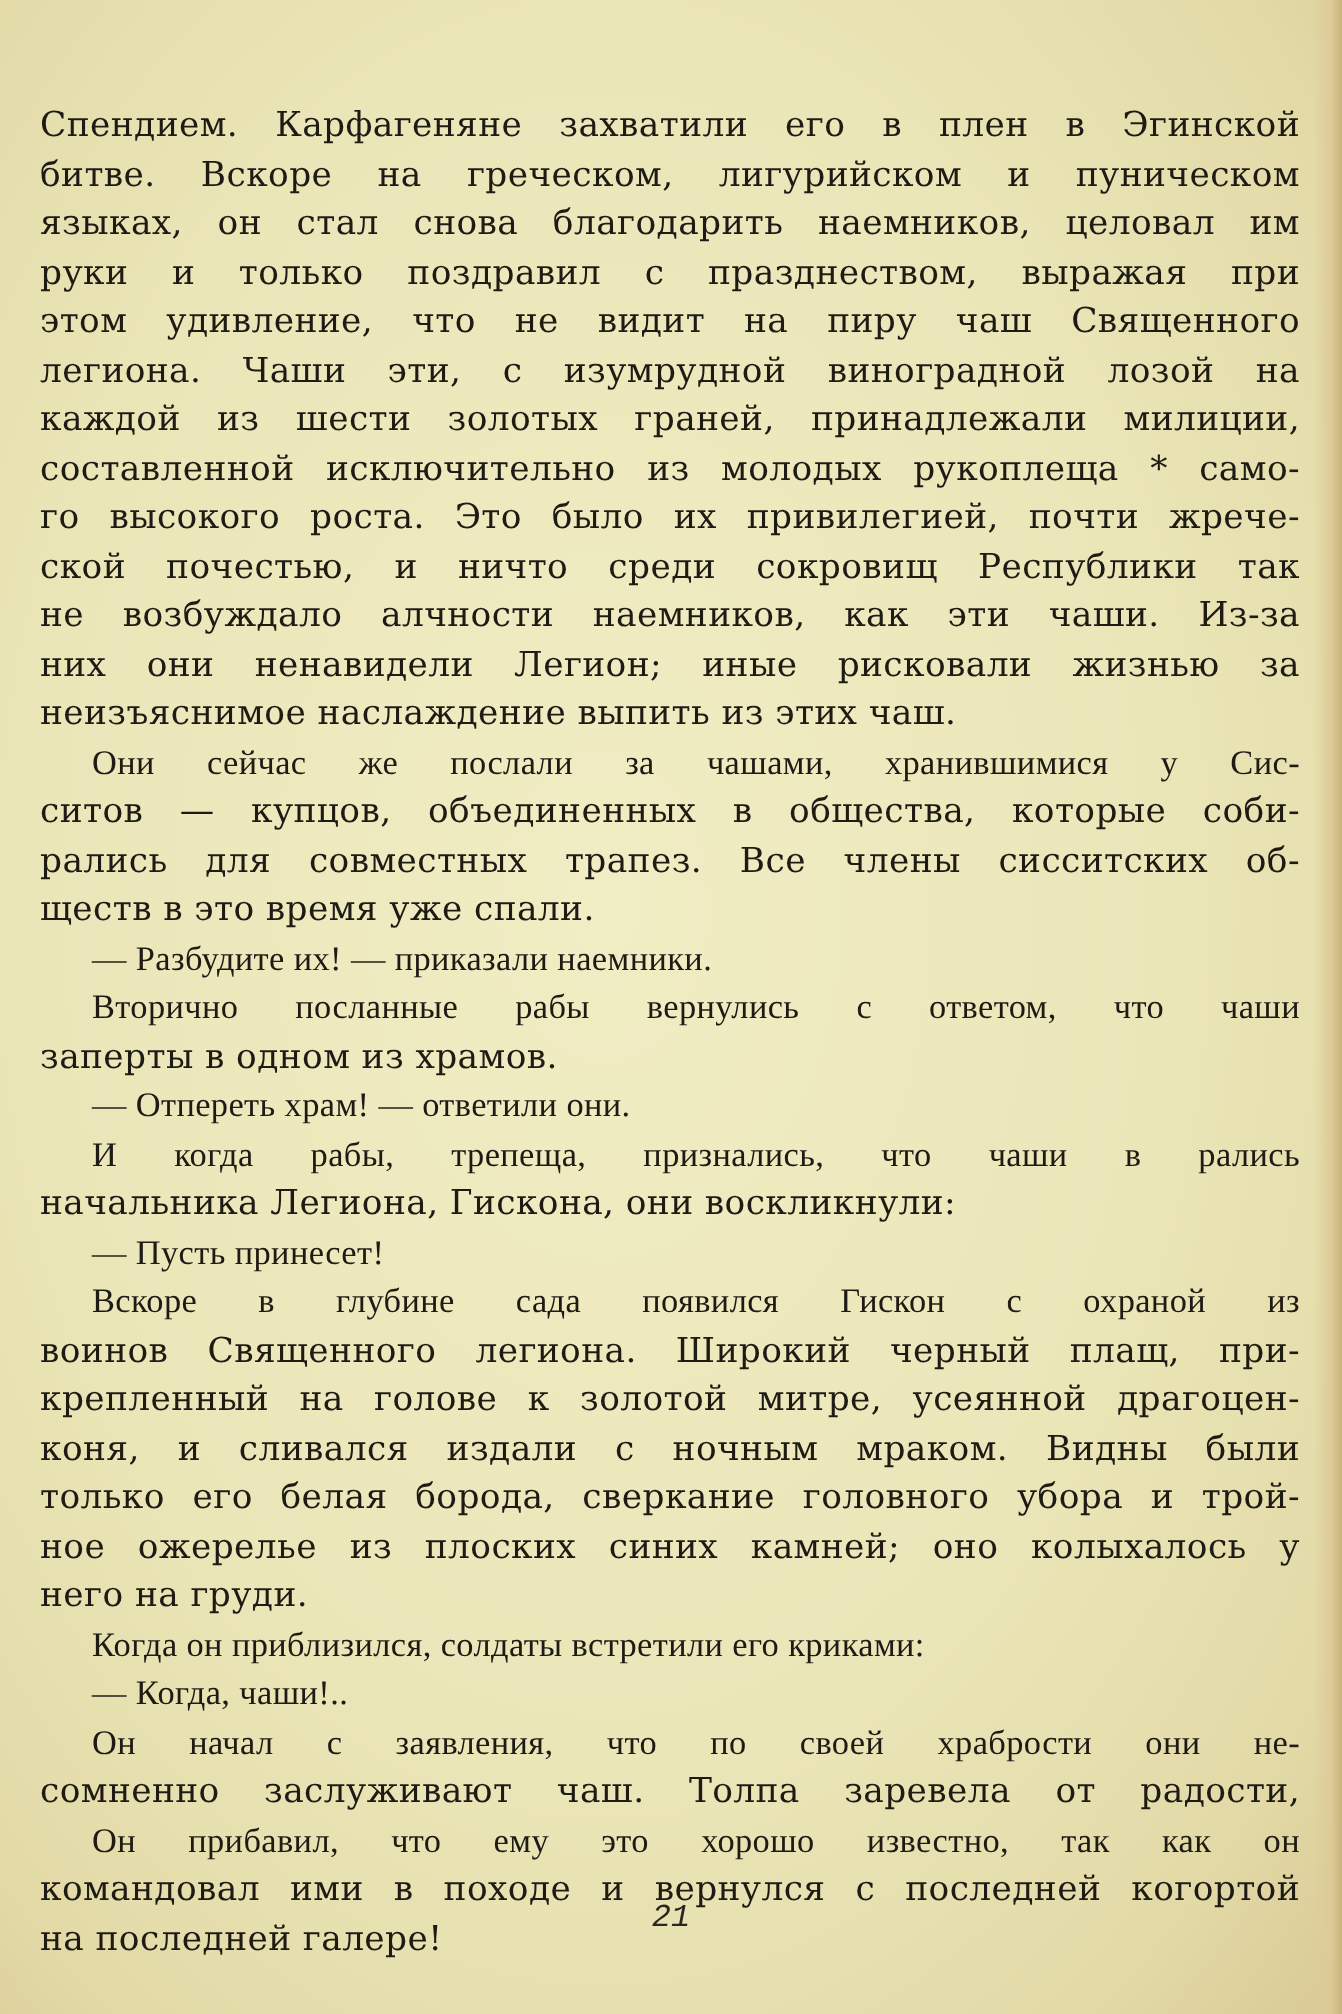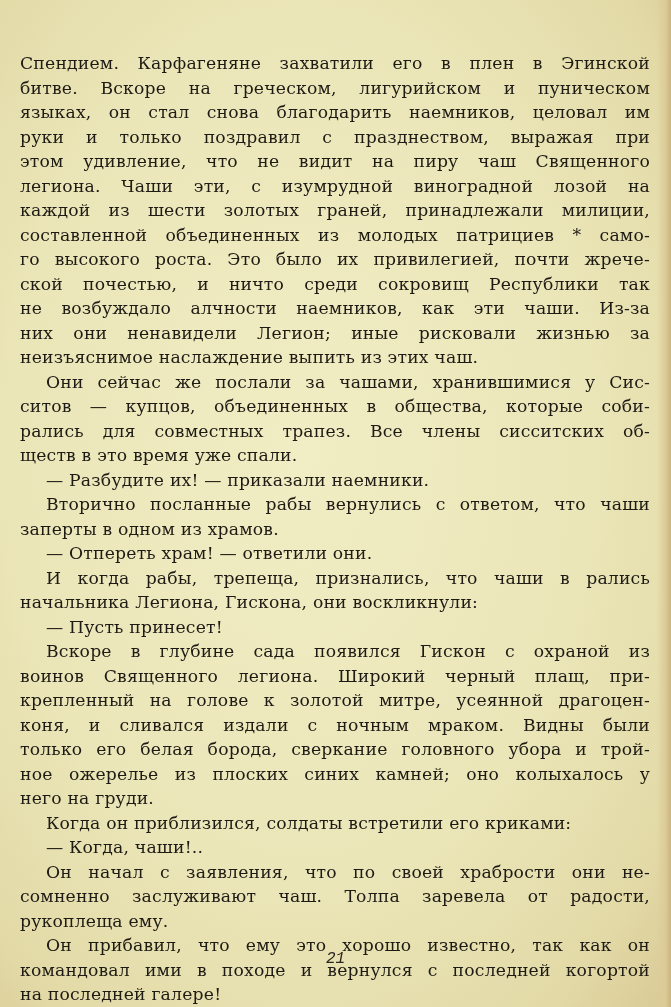"составленной объединенных из молодых" span.line { text: объединенных из молодых патрициев -> исключительно из молодых рукоплеща }
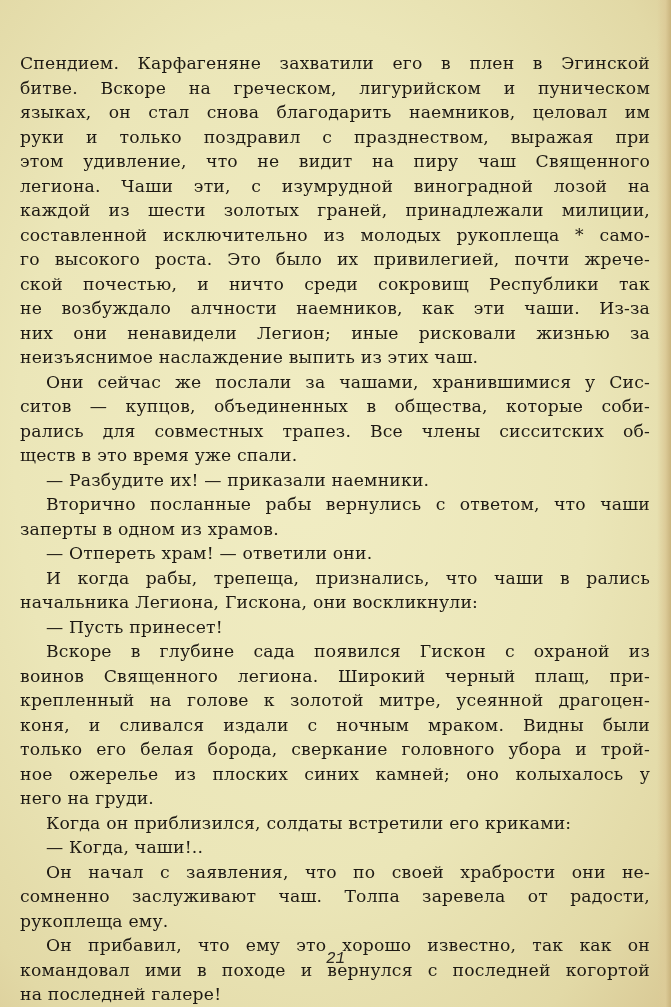"Они сейчас же послали за" .line.indent { font-family: none -> Liberation Serif, serif }
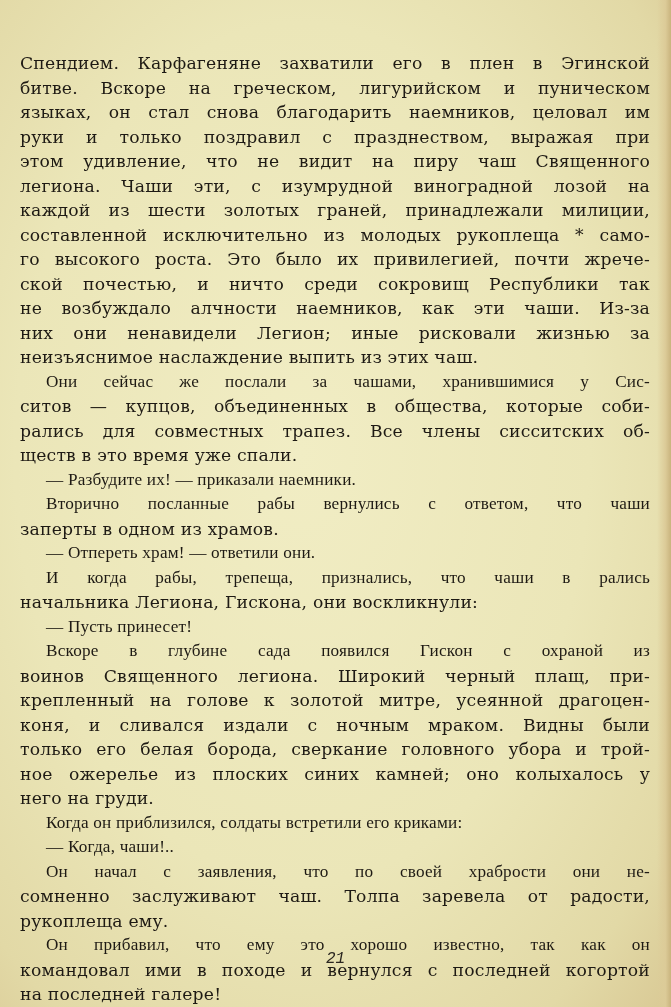"рукоплеща ему." span.line { html: <span>рукоплеща ему.</span> -> none }
